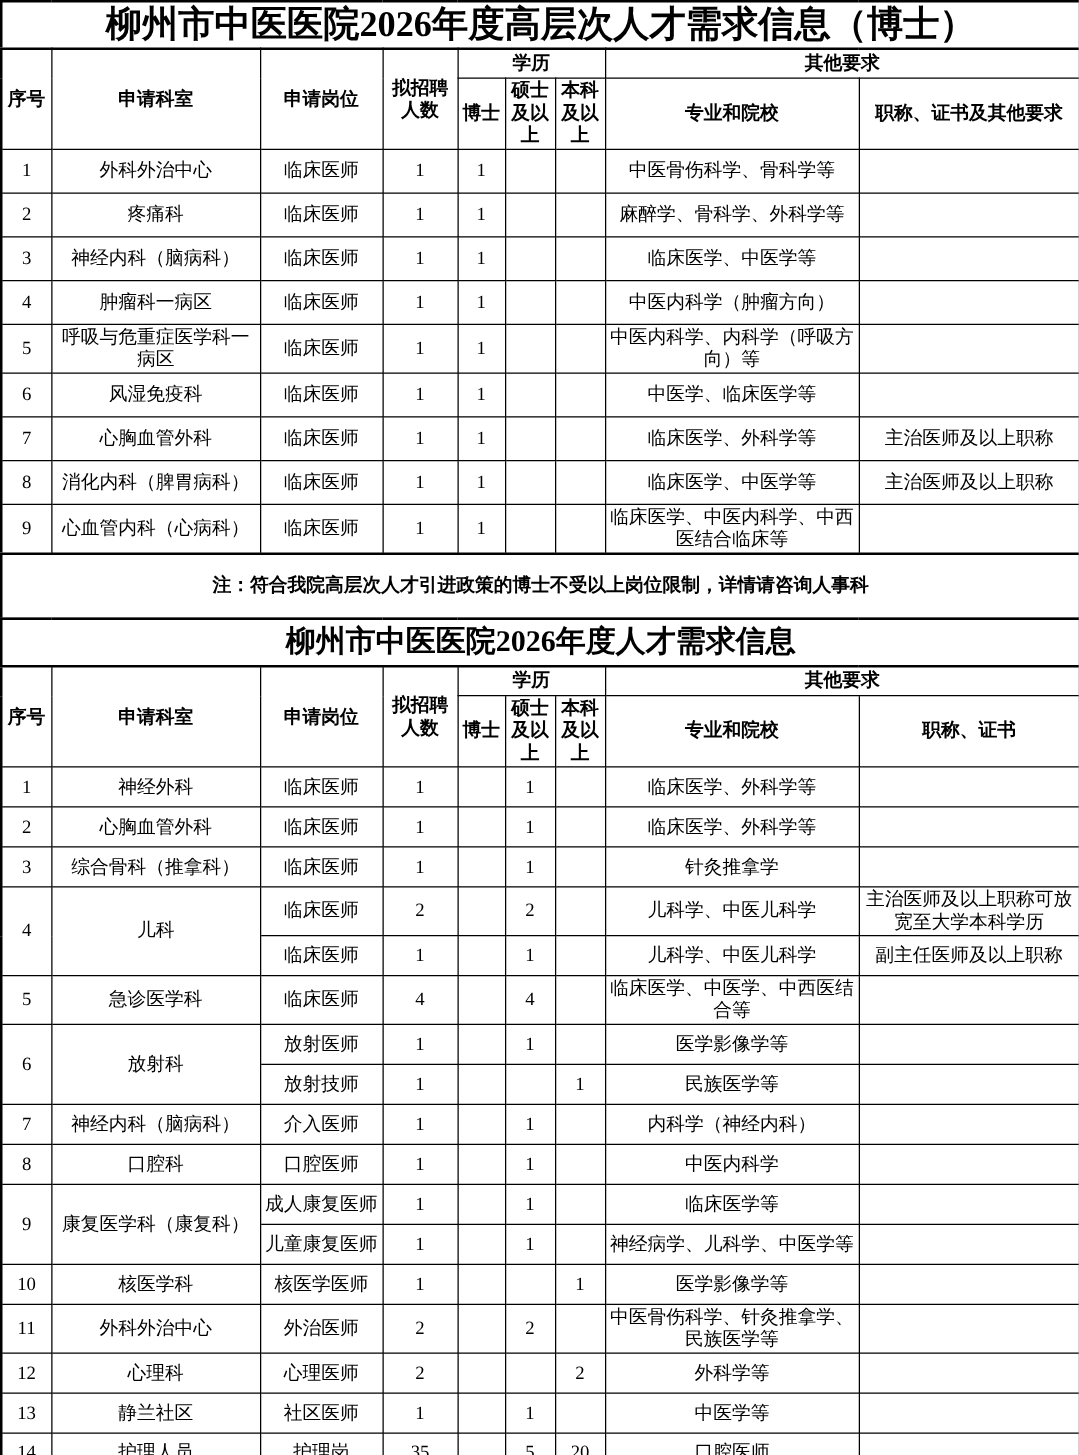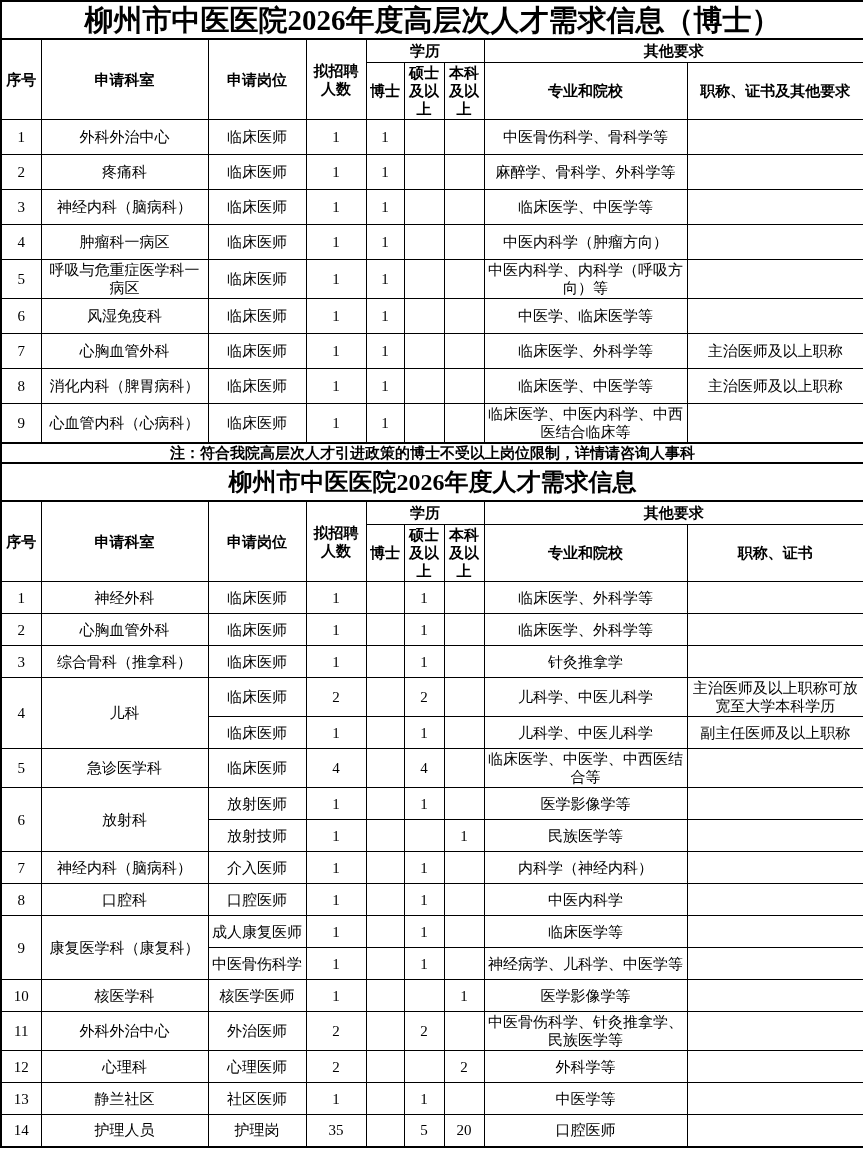"注：符合我院高层次人才引进政策的博士不受以上岗位限制，详情请咨询人事科" .note-row td { padding: 0 -> 16px }
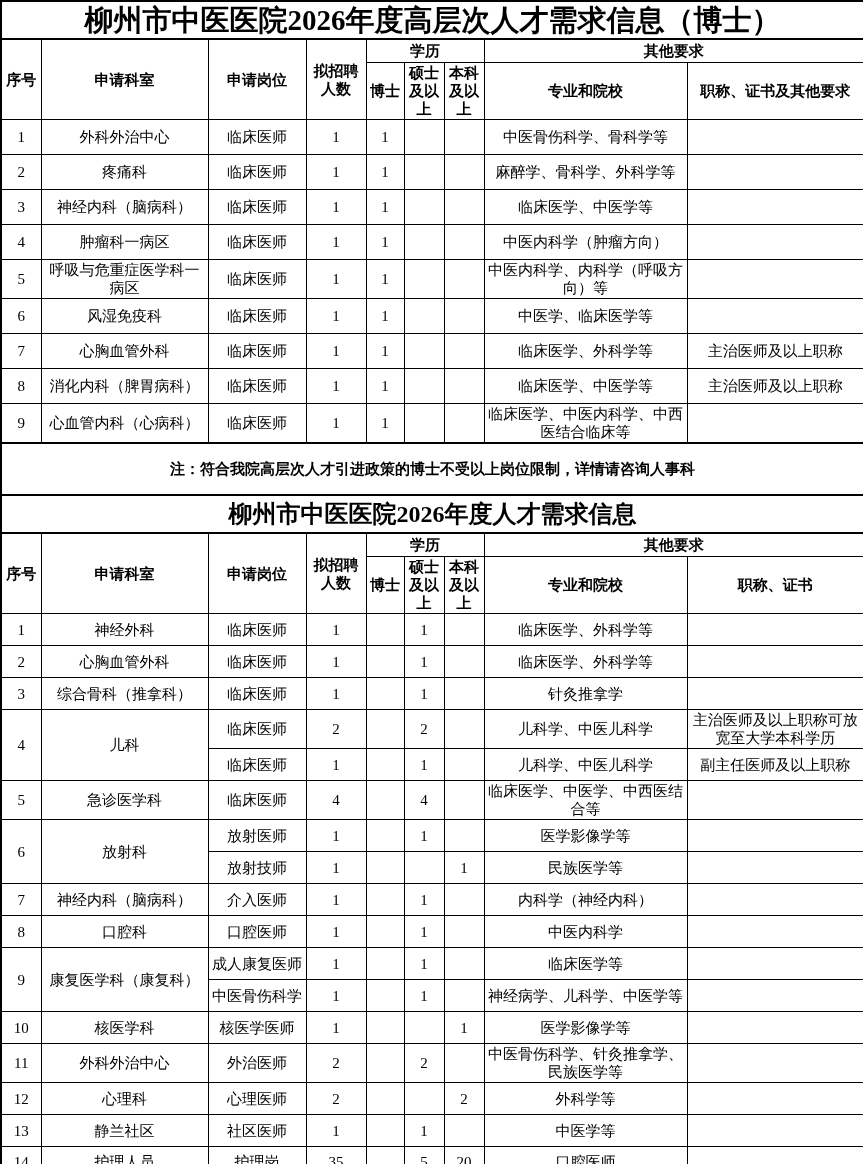"中医骨伤科学" td { text: 中医骨伤科学 -> 儿童康复医师 }
